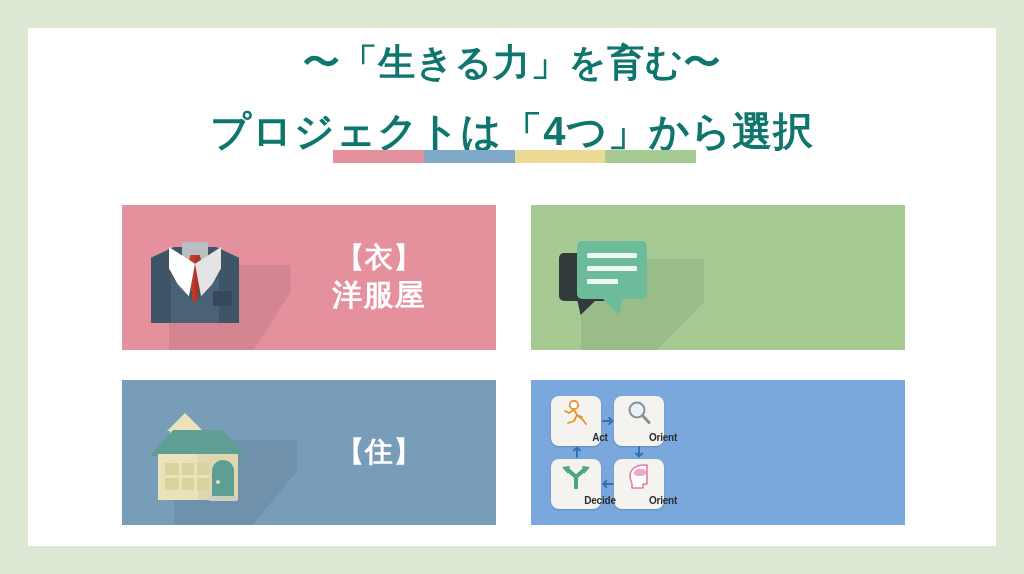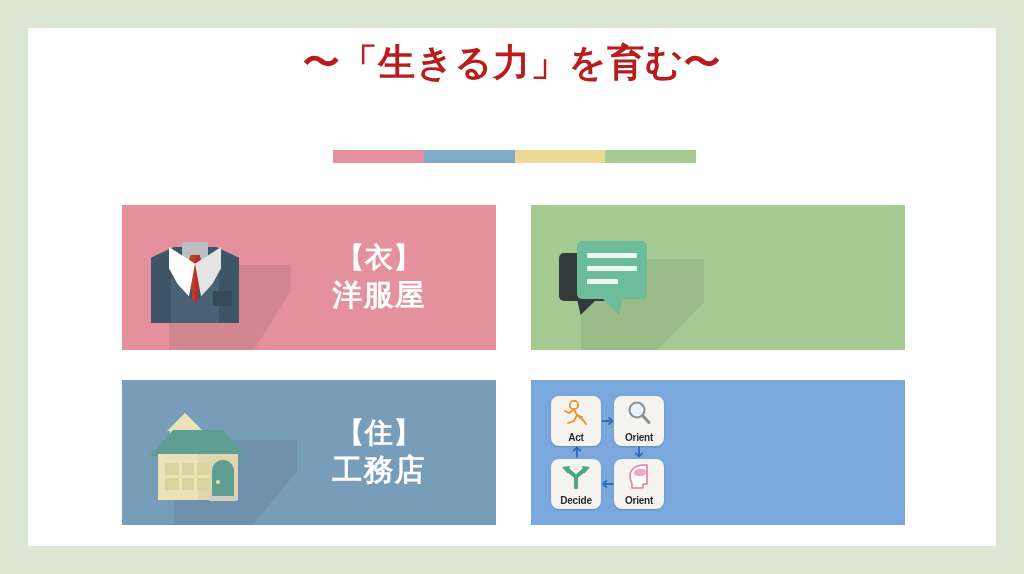"〜「生きる力」を育む〜" .title-line { color: #b91c1c -> #0f766e }
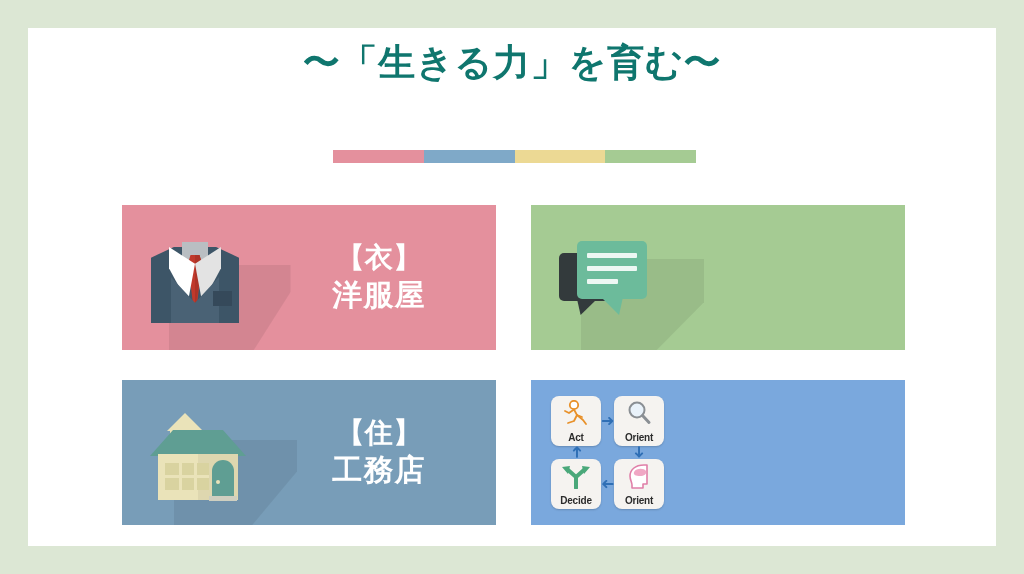"プロジェクトは「4つ」から選択" div.title-line { html: none -> <div>プロジェクトは「4つ」から選択</div> }
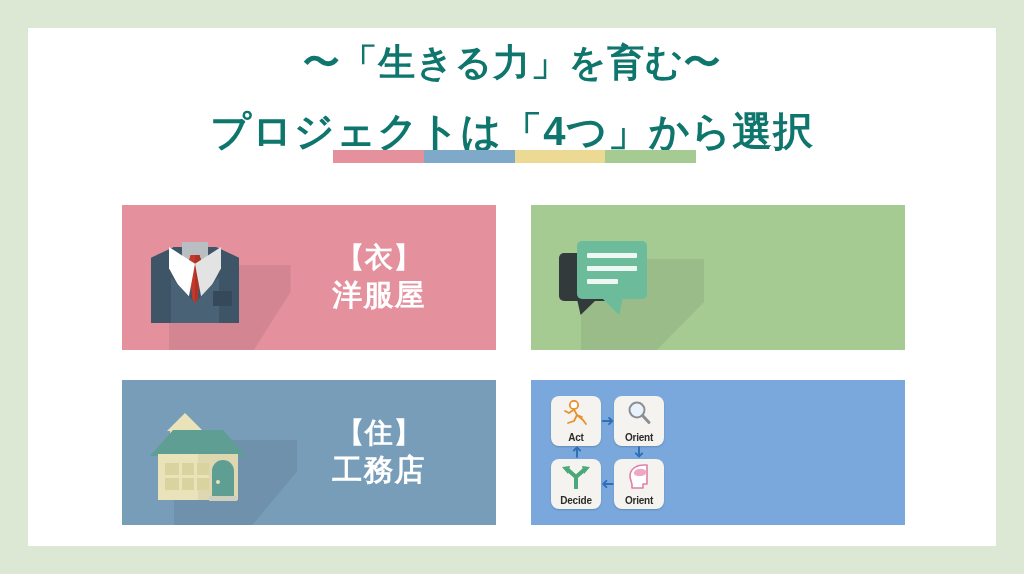"Act" .ooda-cap { padding-left: none -> 24px }
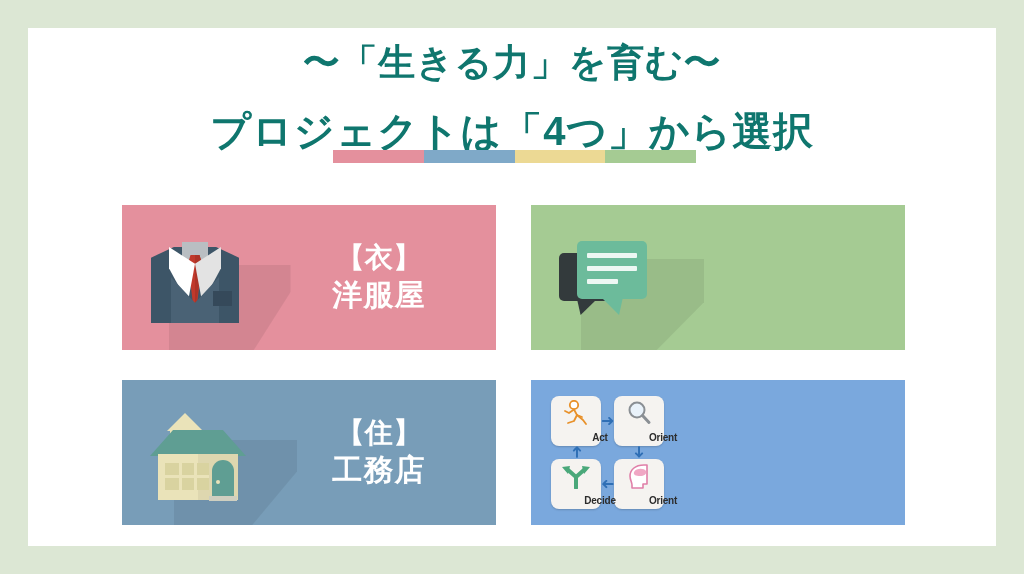"工務店" div.card-name { html: <div>工務店</div> -> none }
